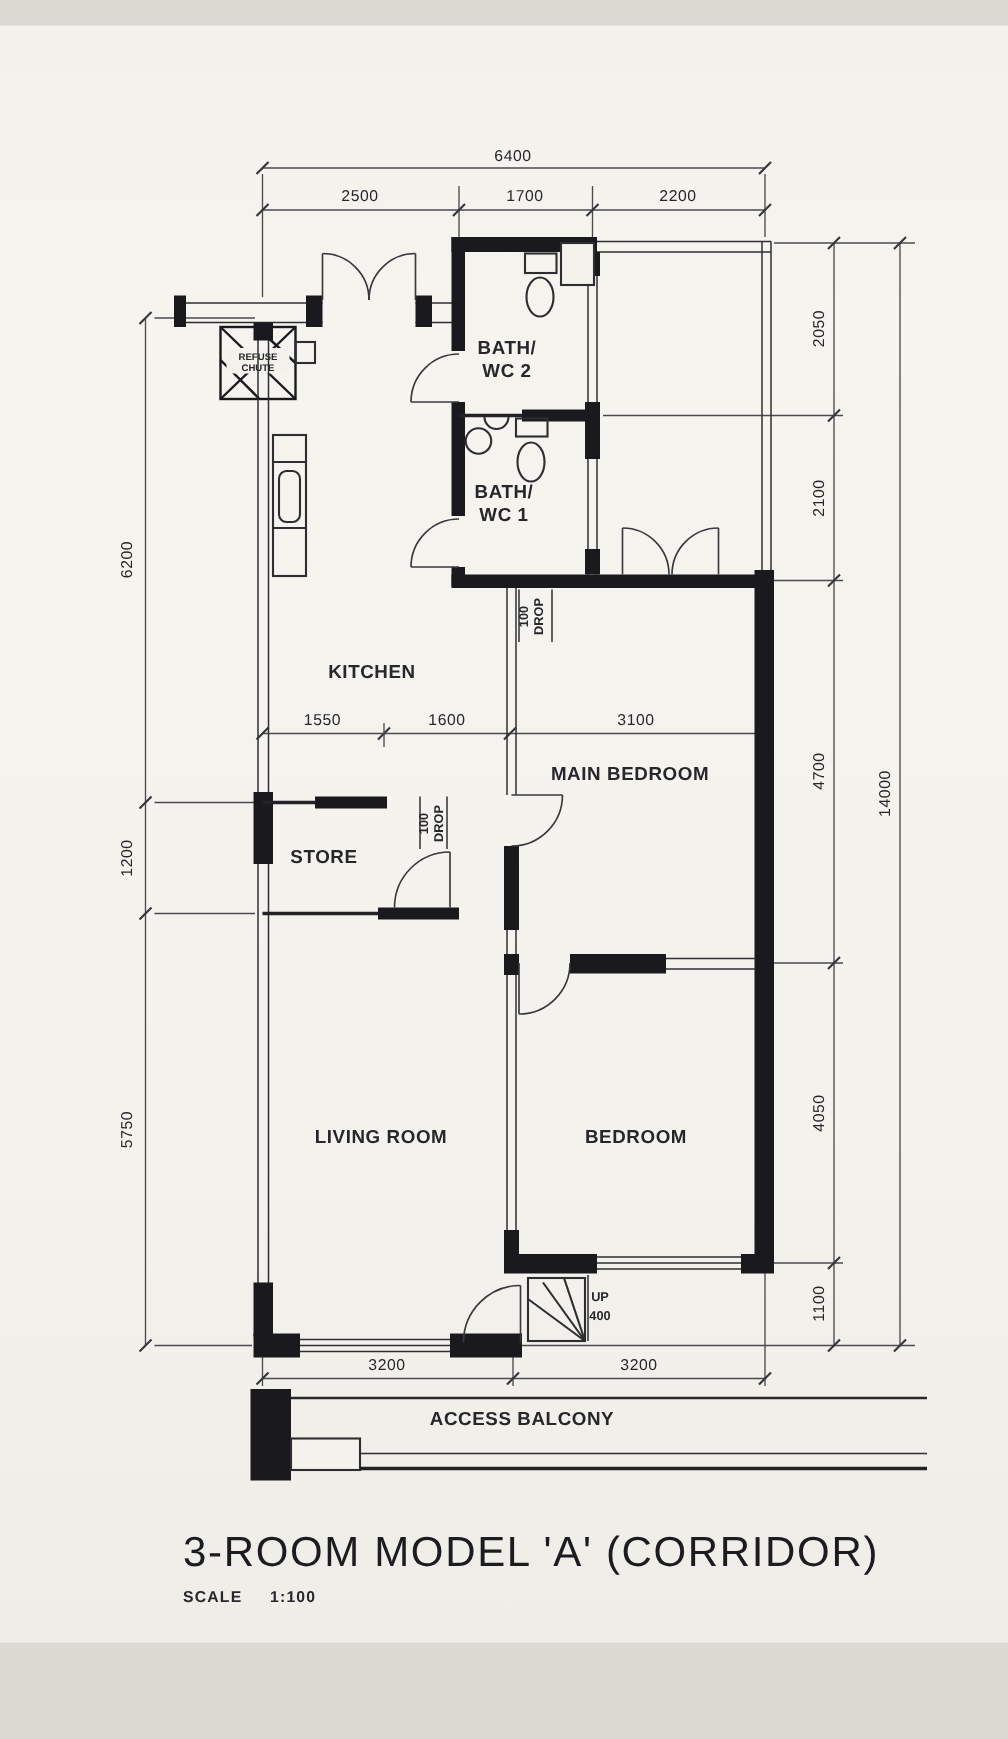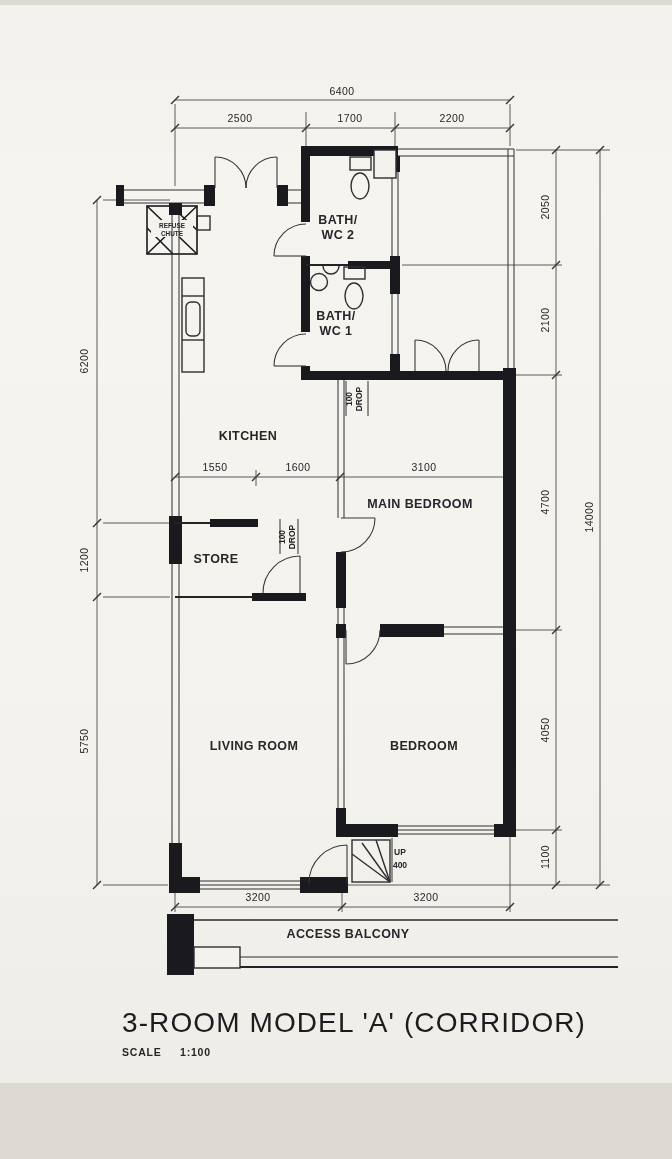"6400" .page { margin: 0 auto -> 12px auto }
